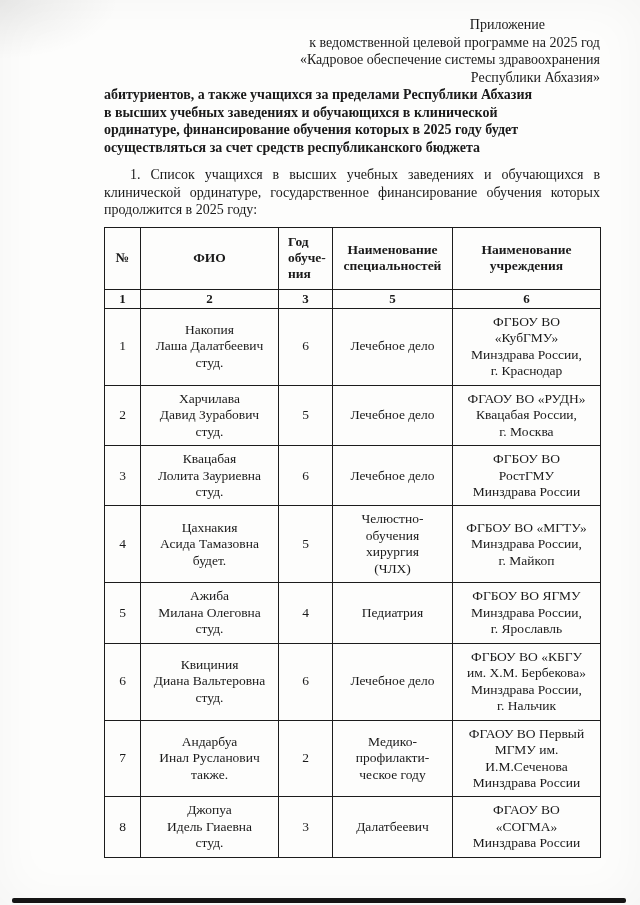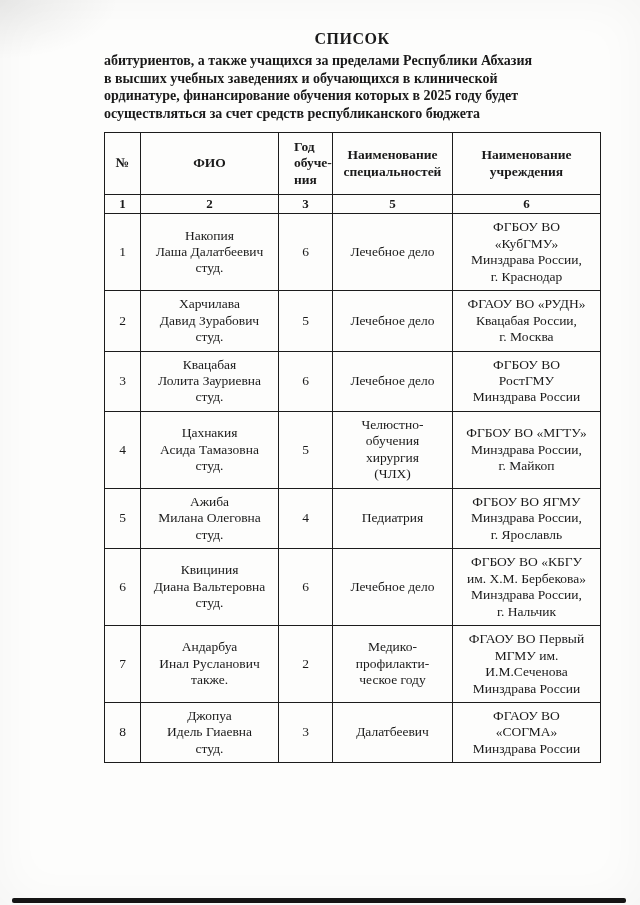"Приложение" div.head-block { html: none -> <div> <div>Приложение</div> <div>к ведомственной целевой программе на 2025 год</div> <div>«Кадровое обеспечение системы здравоохранения</div> <div>Республики Абхазия»</div> </div> }
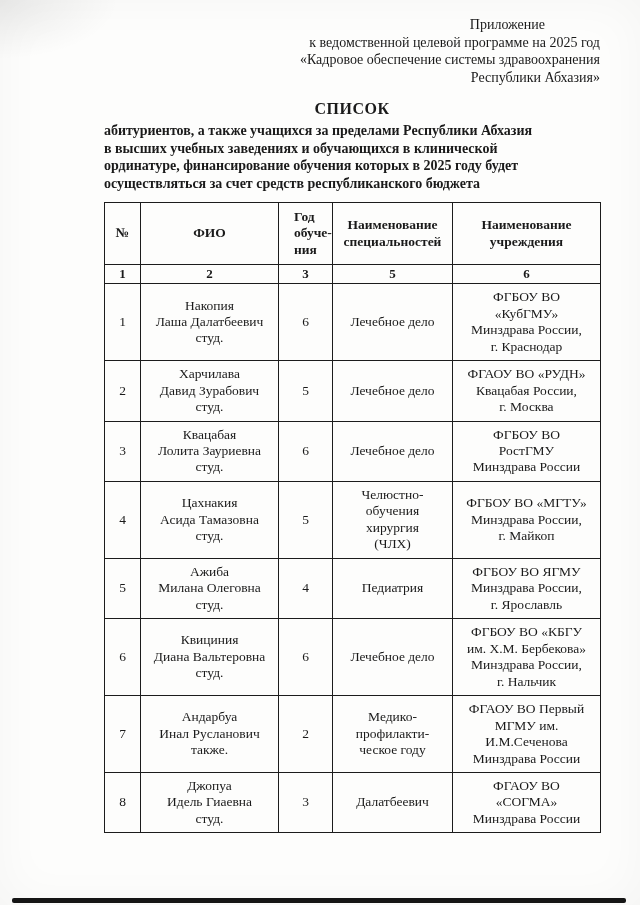"СПИСОК" h1.title { html: <h1>СПИСОК</h1> -> none }
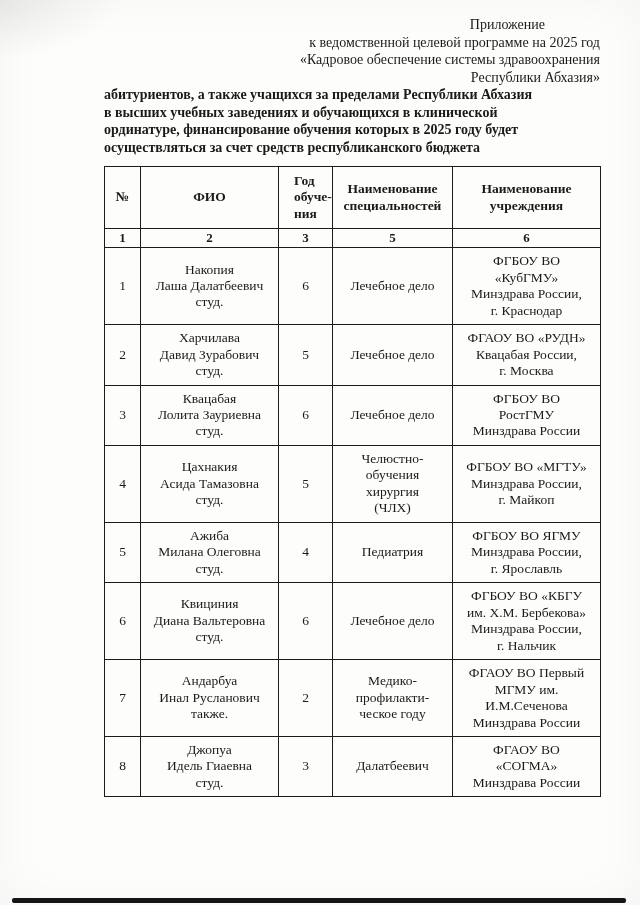"1. Список учащихся в высших" p.para { html: none -> <p>1. Список учащихся в высших учебных заведениях и обучающихся в клинической ординатуре, государственное финансирование обучения которых продолжится в 2025 году:</p> }
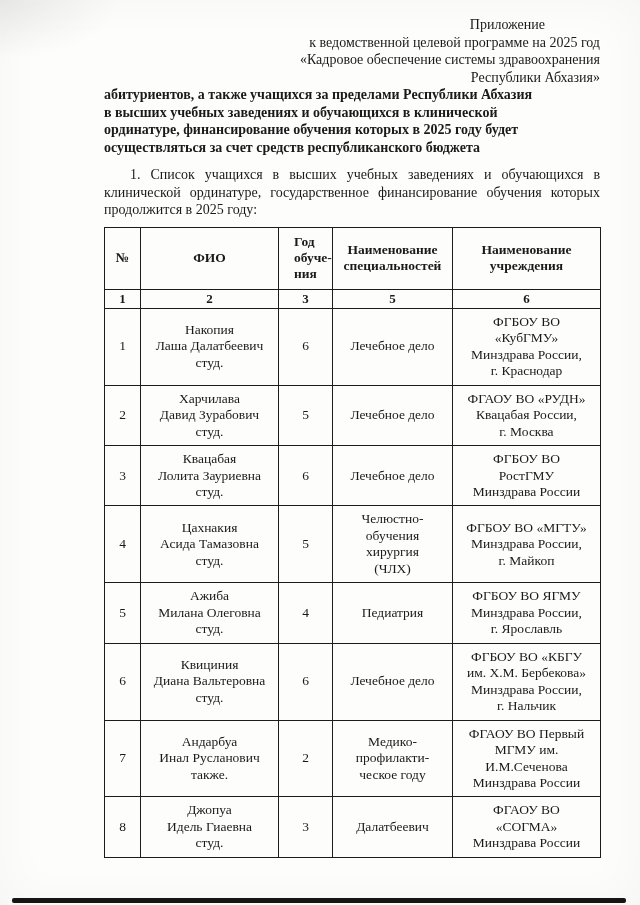"Год" table.doc-table thead th:nth-child(3) { padding-left: 15px -> 9px }
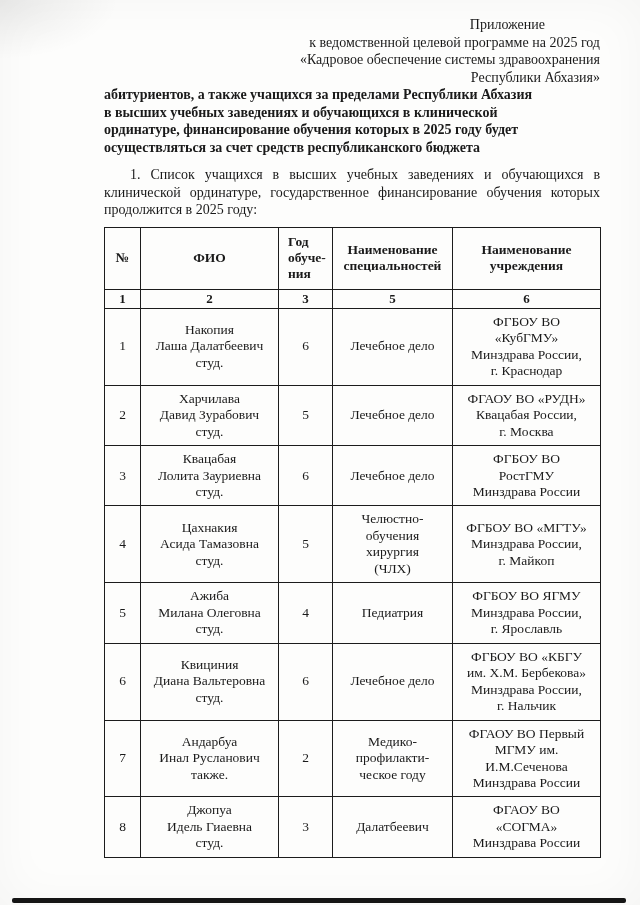"Цахнакия" td { text: студ -> будет }
